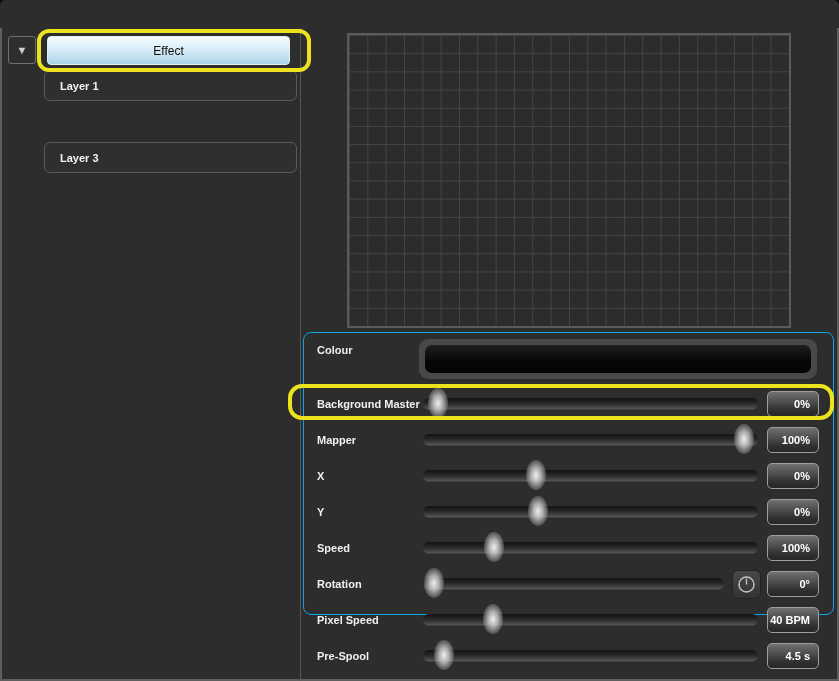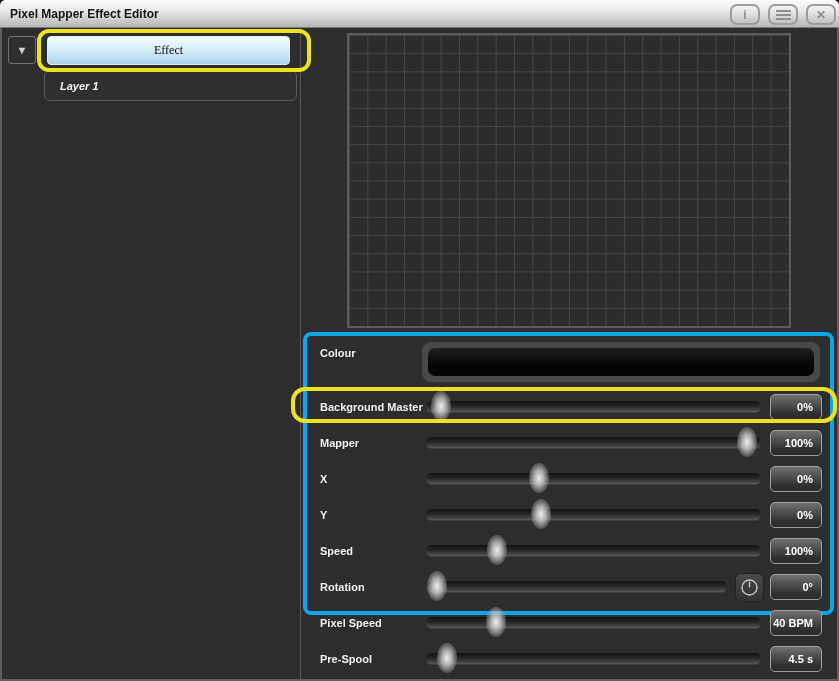"Pixel Mapper Effect Editor" div.titlebar { html: <div> <span>Pixel Mapper Effect Editor</span> <div> <button> <span>i</span> </button> <button> <span></span> </button> <button> <span>✕</span> </button> </div> </div> -> none }
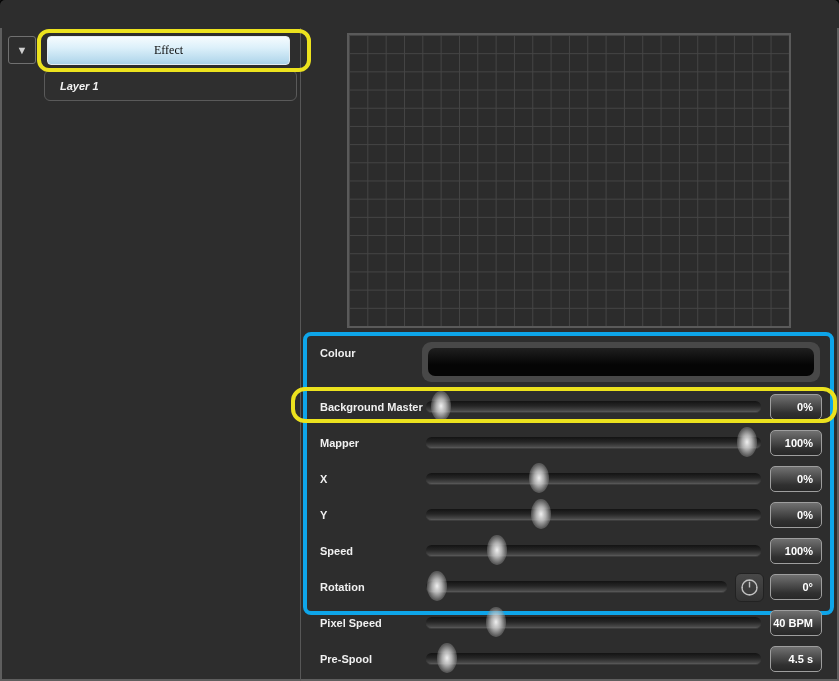"Effect" .effect-btn { font-family: Liberation Serif, serif -> Liberation Sans, sans-serif }
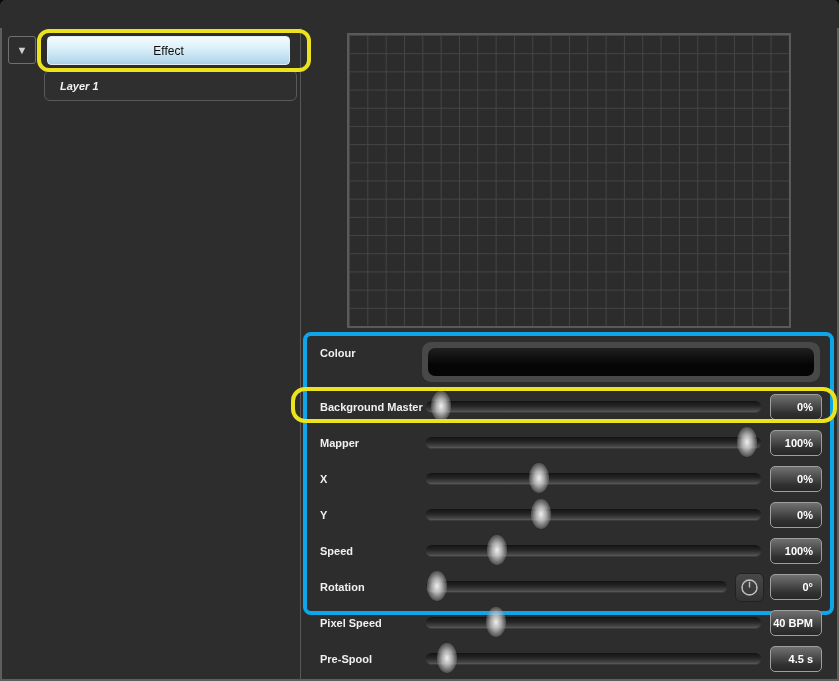"Layer 1" .layer-btn { font-style: italic -> none }
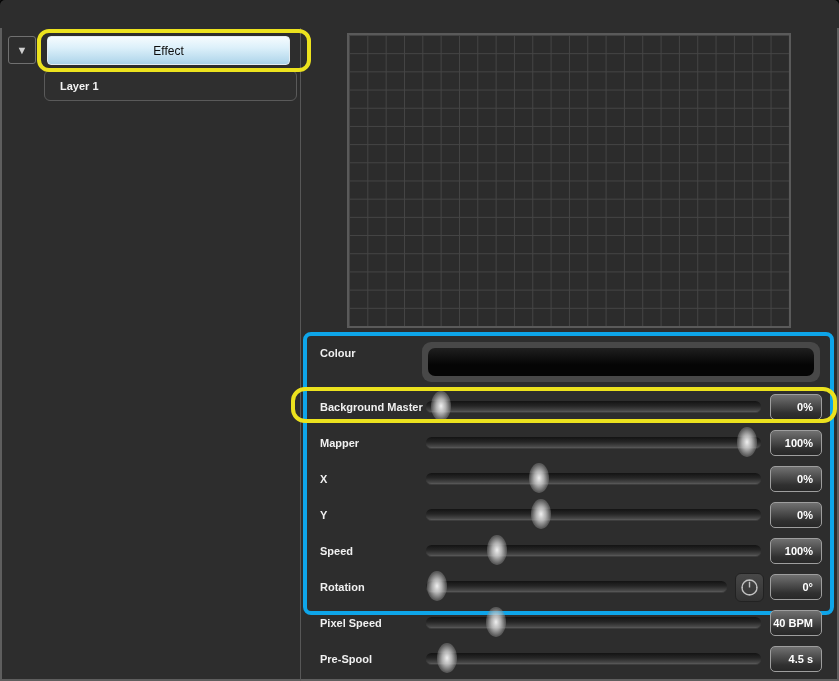"Layer 3" button.layer-btn { html: none -> <button>Layer 3</button> }
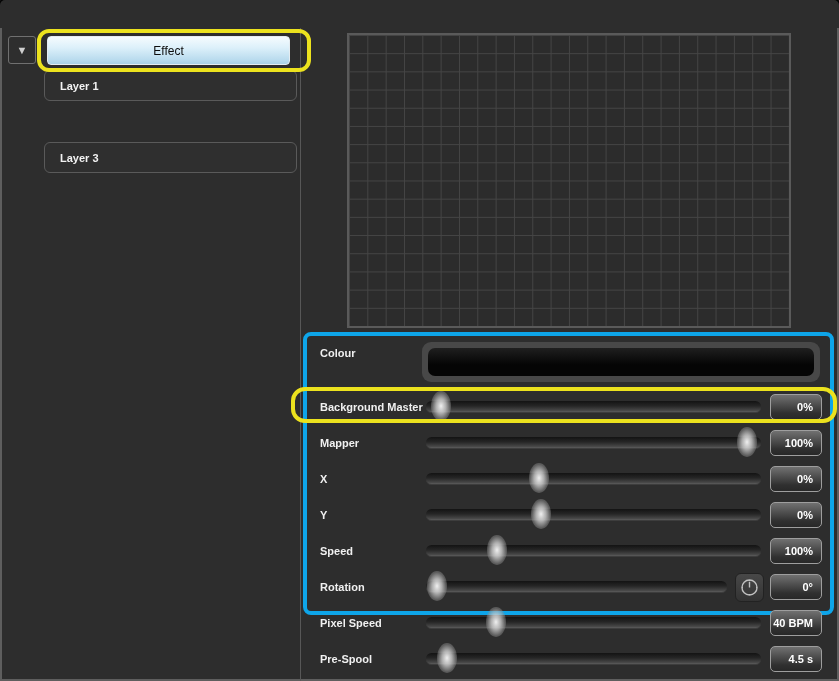"Colour" .controls-panel { border: 4px solid #0ea5e9 -> 1px solid #0ea5e9 }
